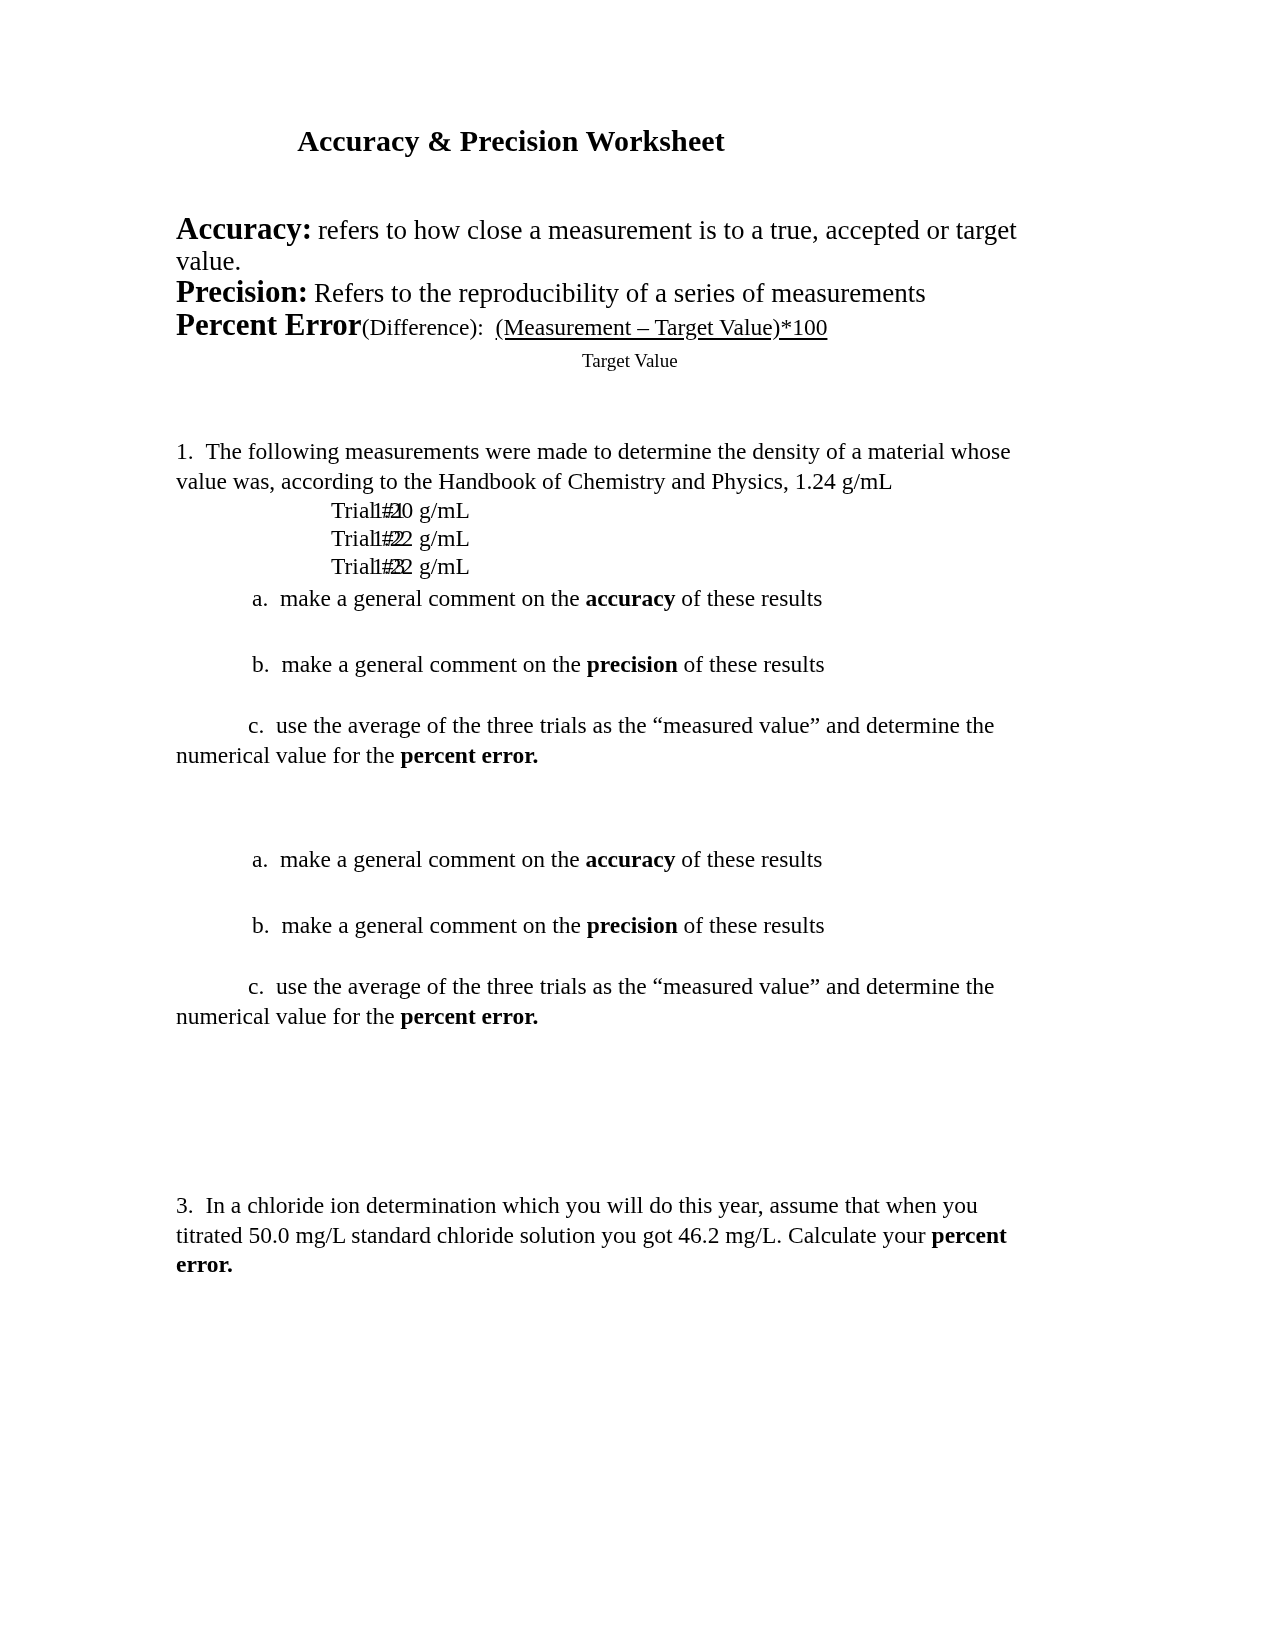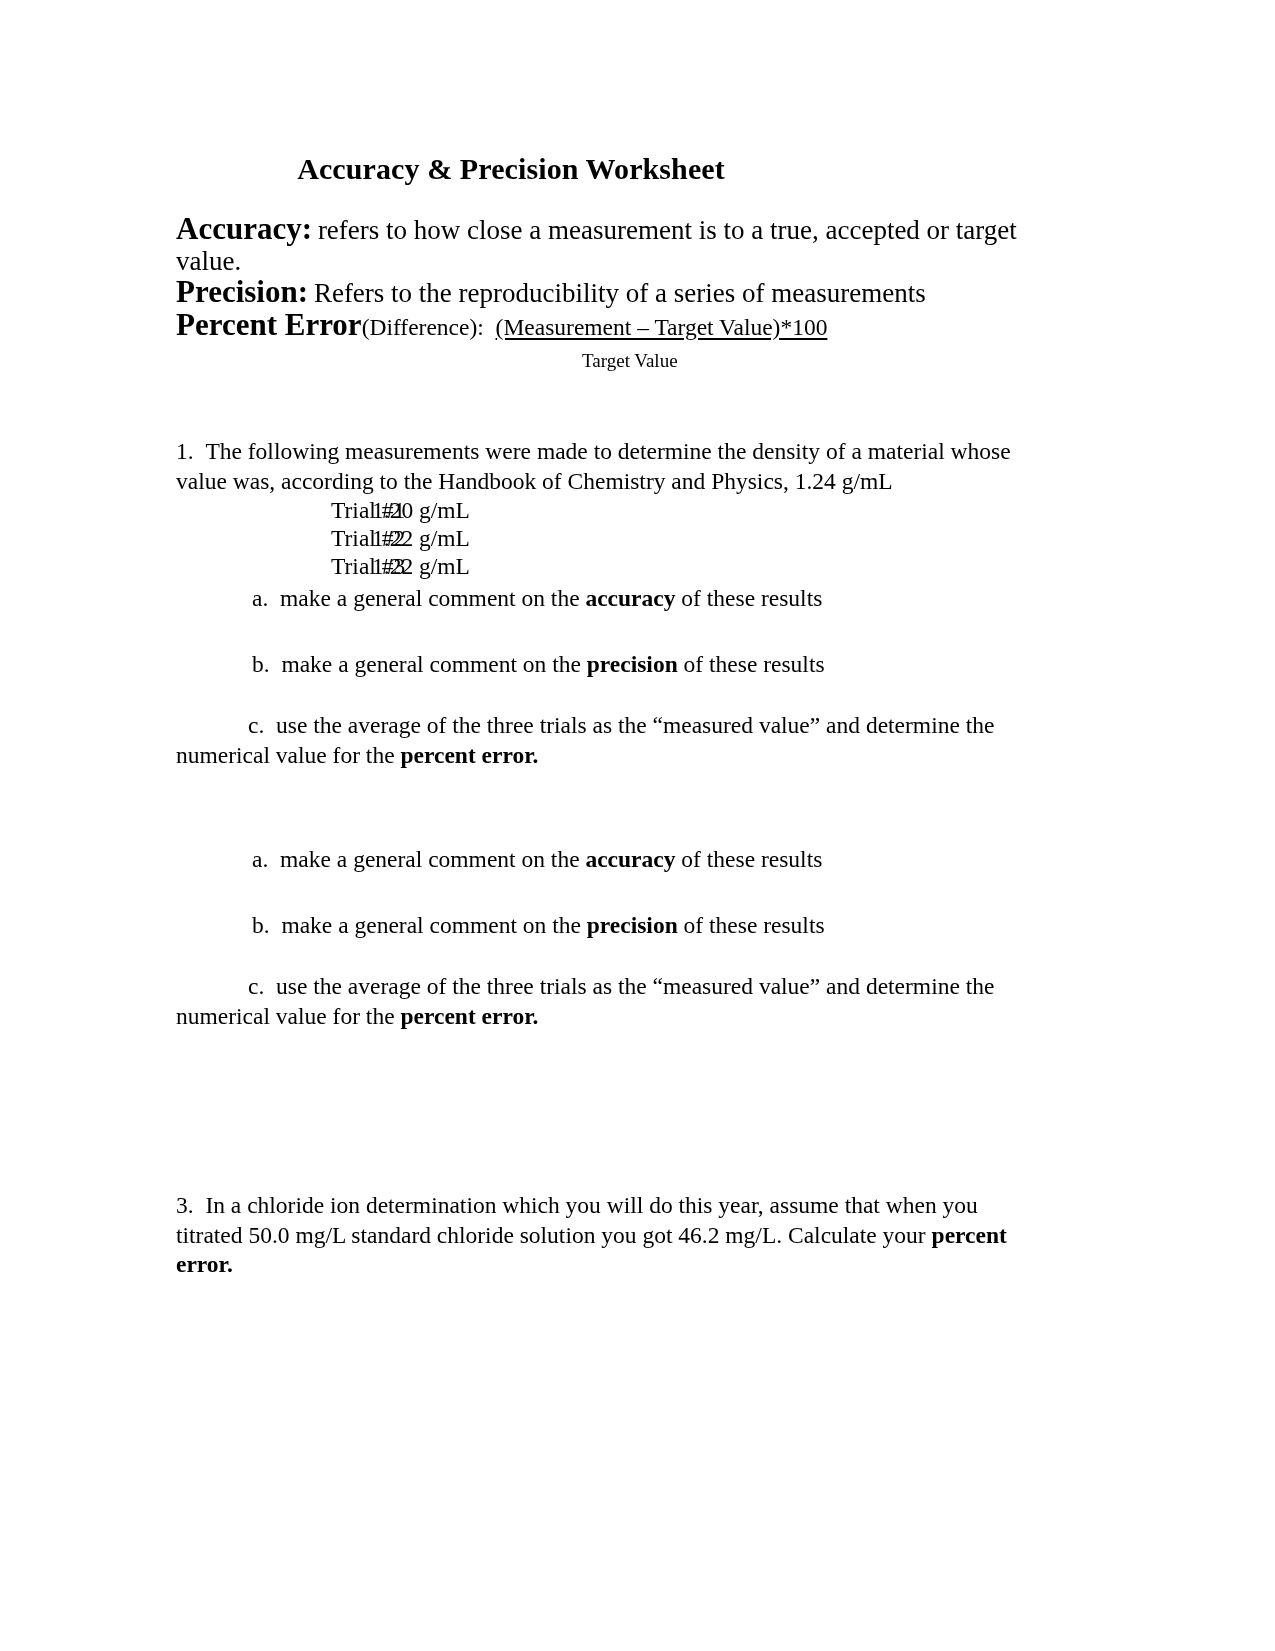"Accuracy & Precision Worksheet" .title { top: 152px -> 124px }
